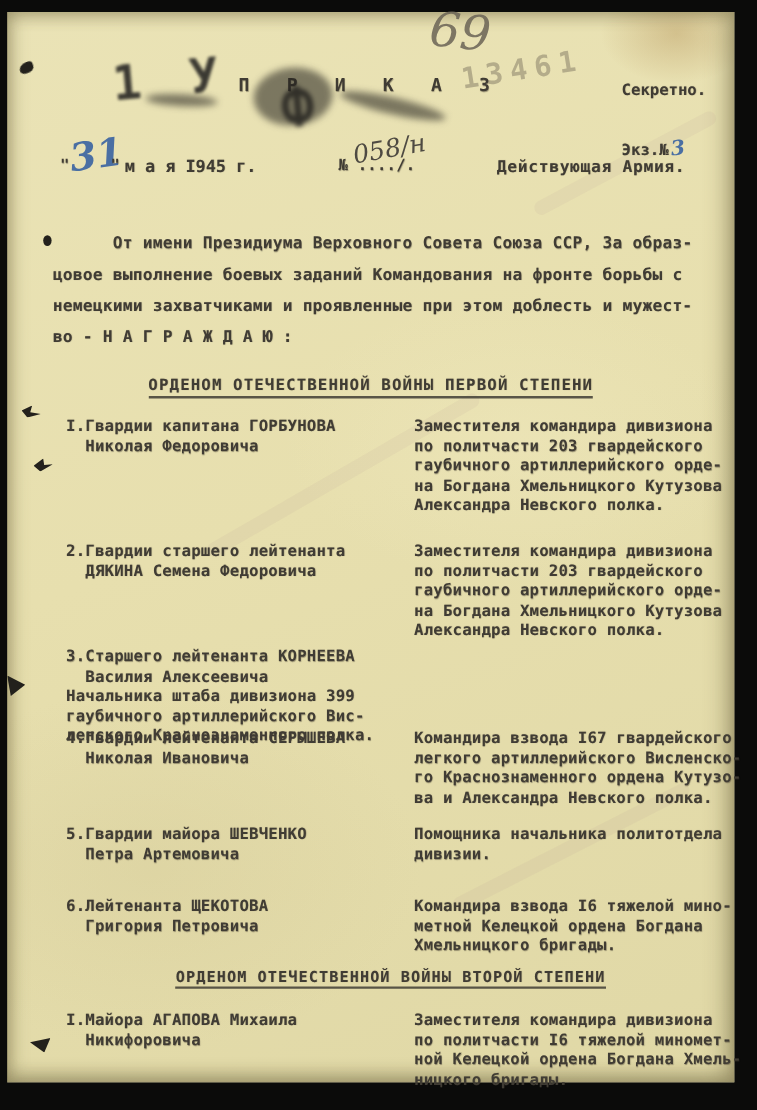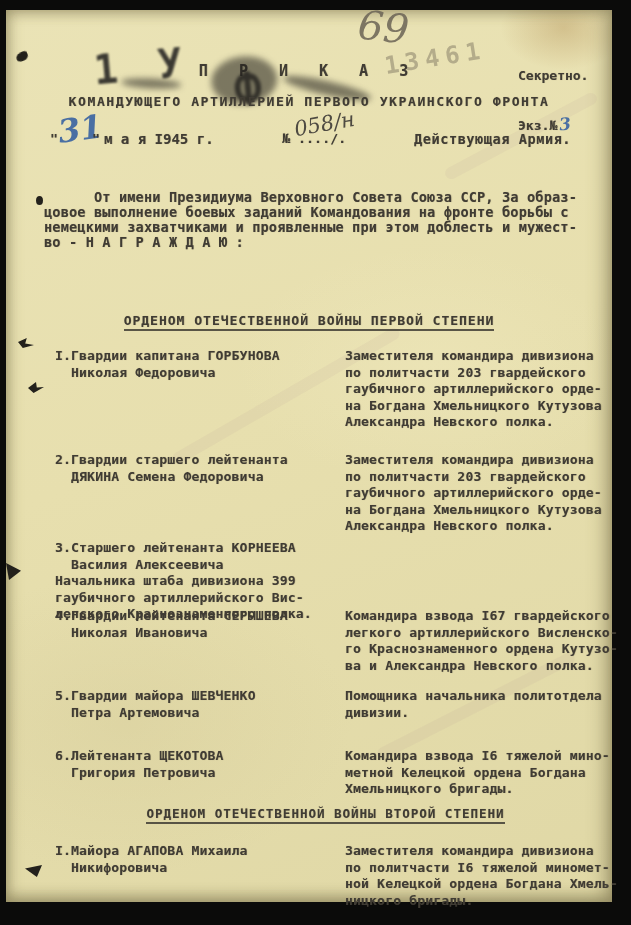"КОМАНДУЮЩЕГО АРТИЛЛЕРИЕЙ ПЕРВОГО" div.abs { html: <div>КОМАНДУЮЩЕГО АРТИЛЛЕРИЕЙ ПЕРВОГО УКРАИНСКОГО ФРОНТА</div> -> none }
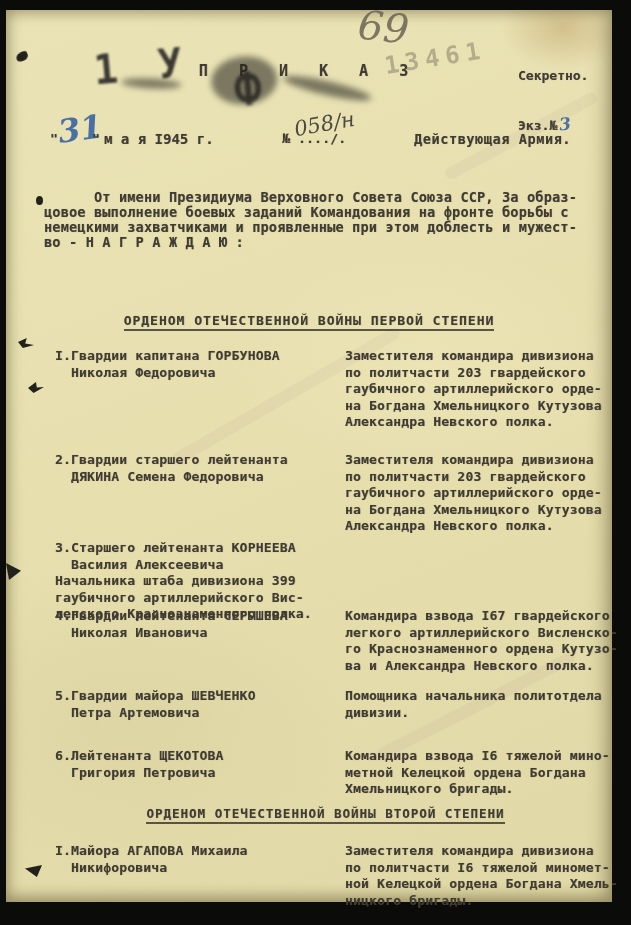"От имени Президиума Верховного Совета" .preamble { line-height: 15px -> 26px }
